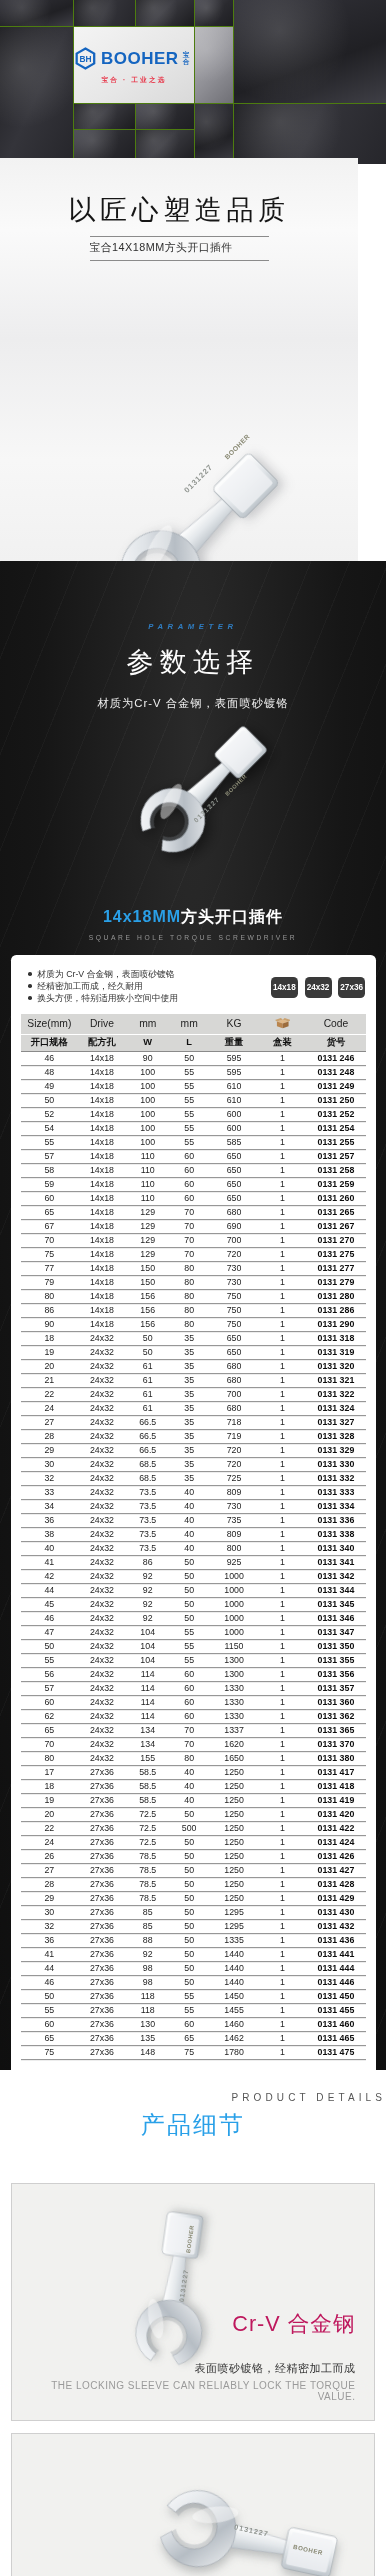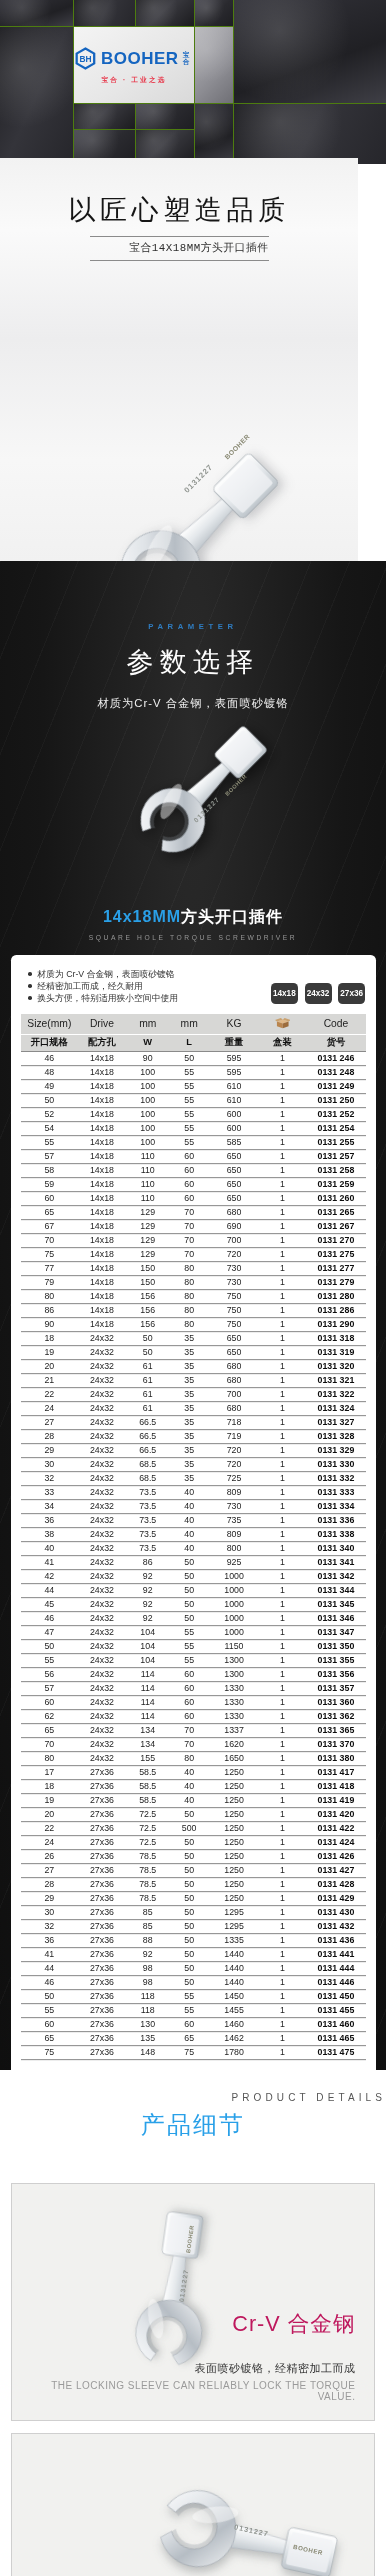"宝合14X18MM方头开口插件" .sub-banner { font-family: Liberation Mono, monospace -> none; text-align: right -> left }
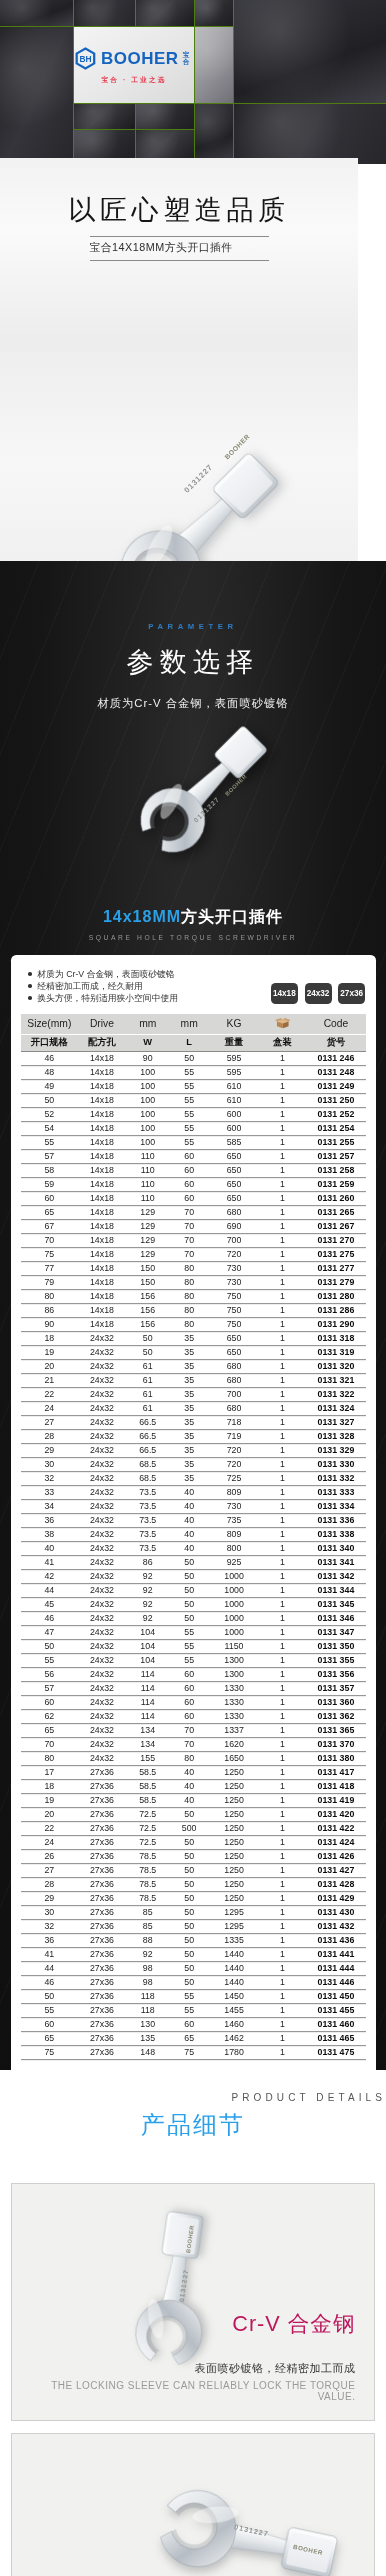"PARAMETER" .eyebrow-param { font-style: none -> italic }
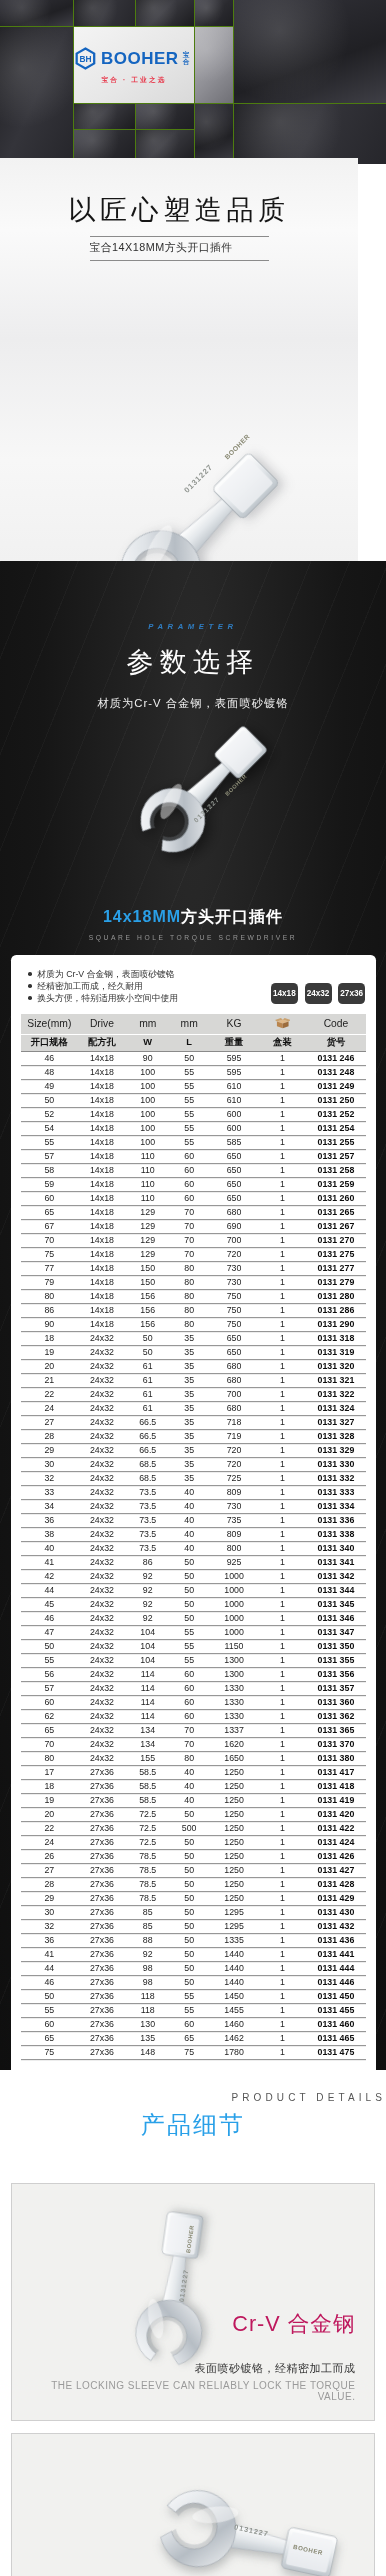"材质为 Cr-V 合金钢，表面喷砂镀铬" .features-row { align-items: flex-end -> center }
